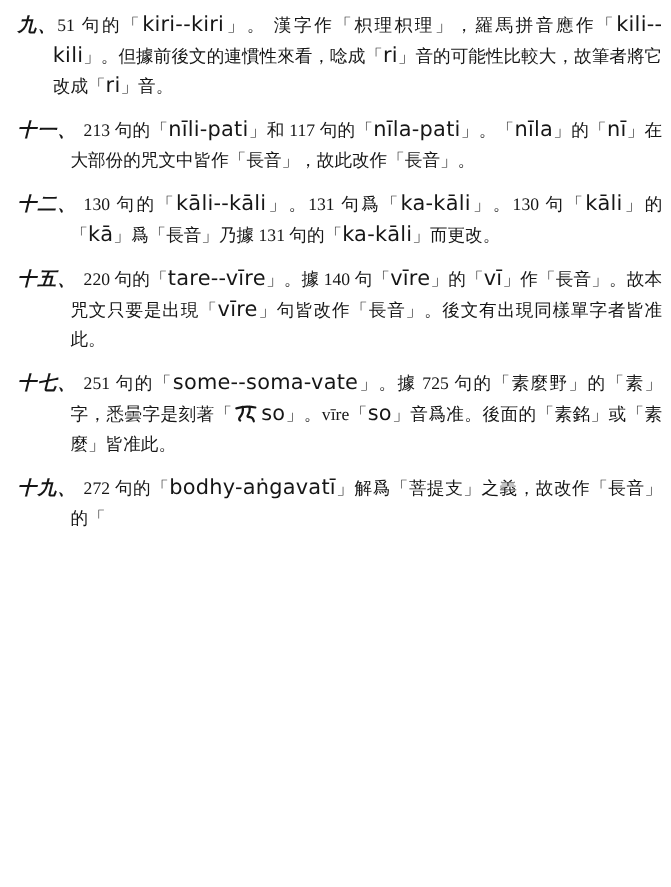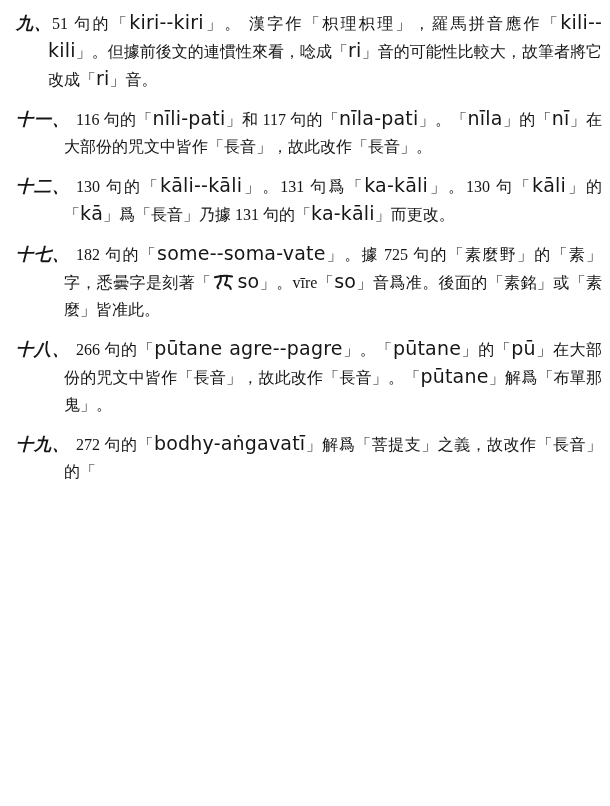"116 句的「" span.zh { text: 116 -> 213 }
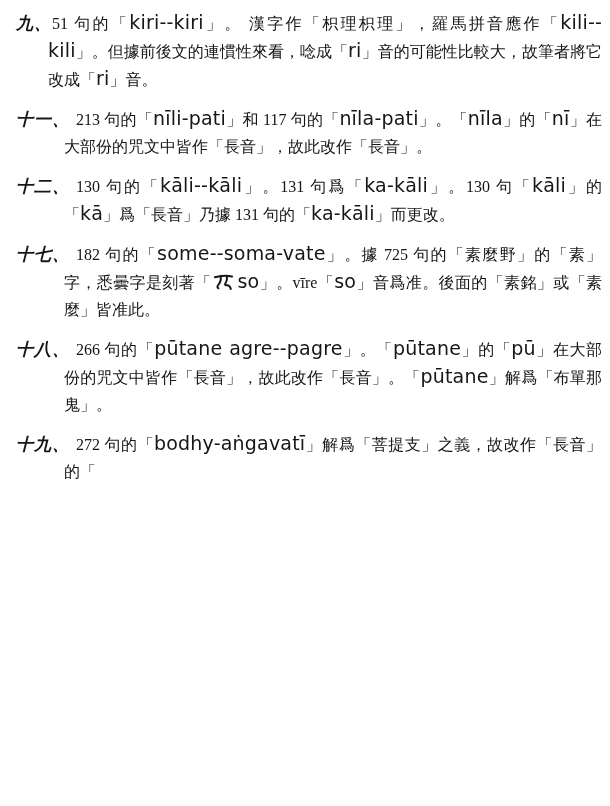"十五、 220 句的「tare--vīre」。據 140" div.item { html: none -> <div><span>十五、</span><span>220 句的「</span><span>tare--vīre</span><span>」。據 140 句「</span><span>vīre</span><span>」的「</span><span>vī</span><span>」作「長音」。故本咒文只要是出現「</span><span>vīre</span><span>」句皆改作「長音」。後文有出現同樣單字者皆准此。</span></div> }
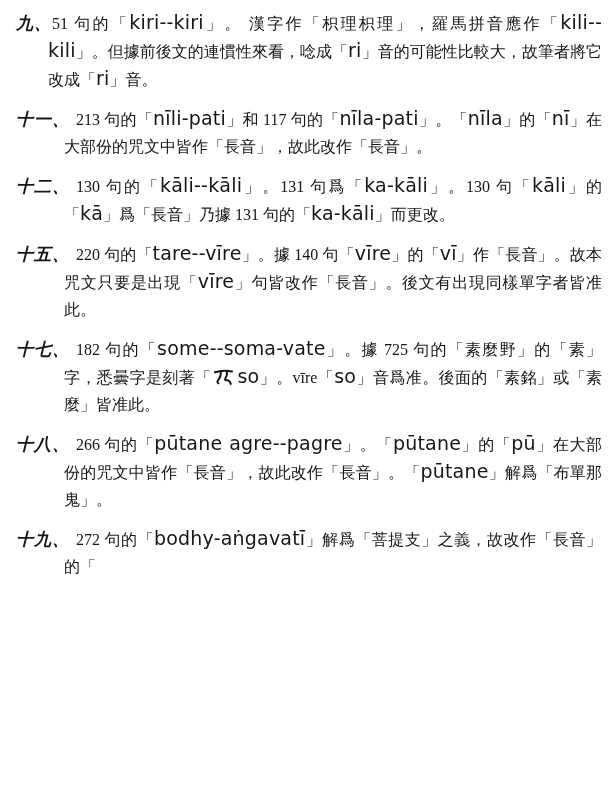"182 句的「" span.zh { text: 182 -> 251 }
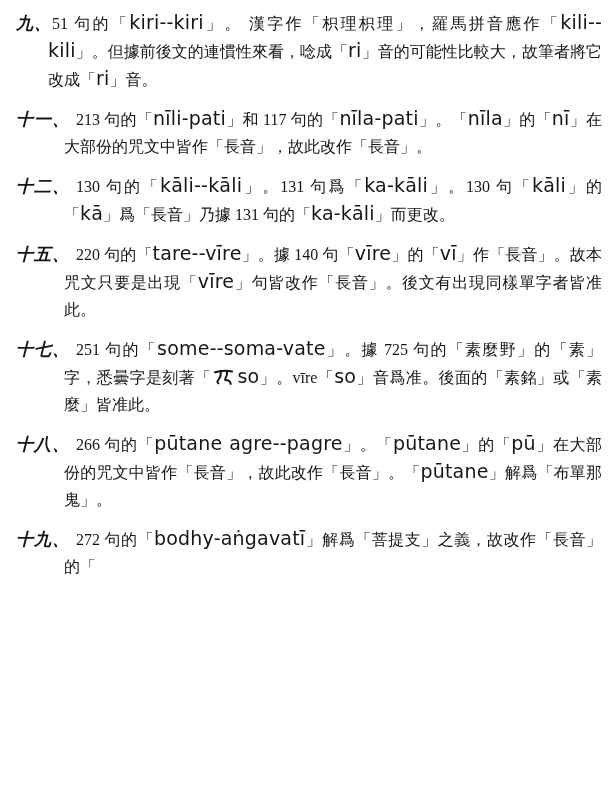"十八、 266 句的「pūtane" div.item { html: <div><span>十八、</span><span>266 句的「</span><span>pūtane agre--pagre</span><span>」。「</span><span>pūtane</span><span>」的「</span><span>pū</span><span>」在大部份的咒文中皆作「長音」，故此改作「長音」。「</span><span>pūtane</span><span>」解爲「布單那鬼」。</span></div> -> none }
